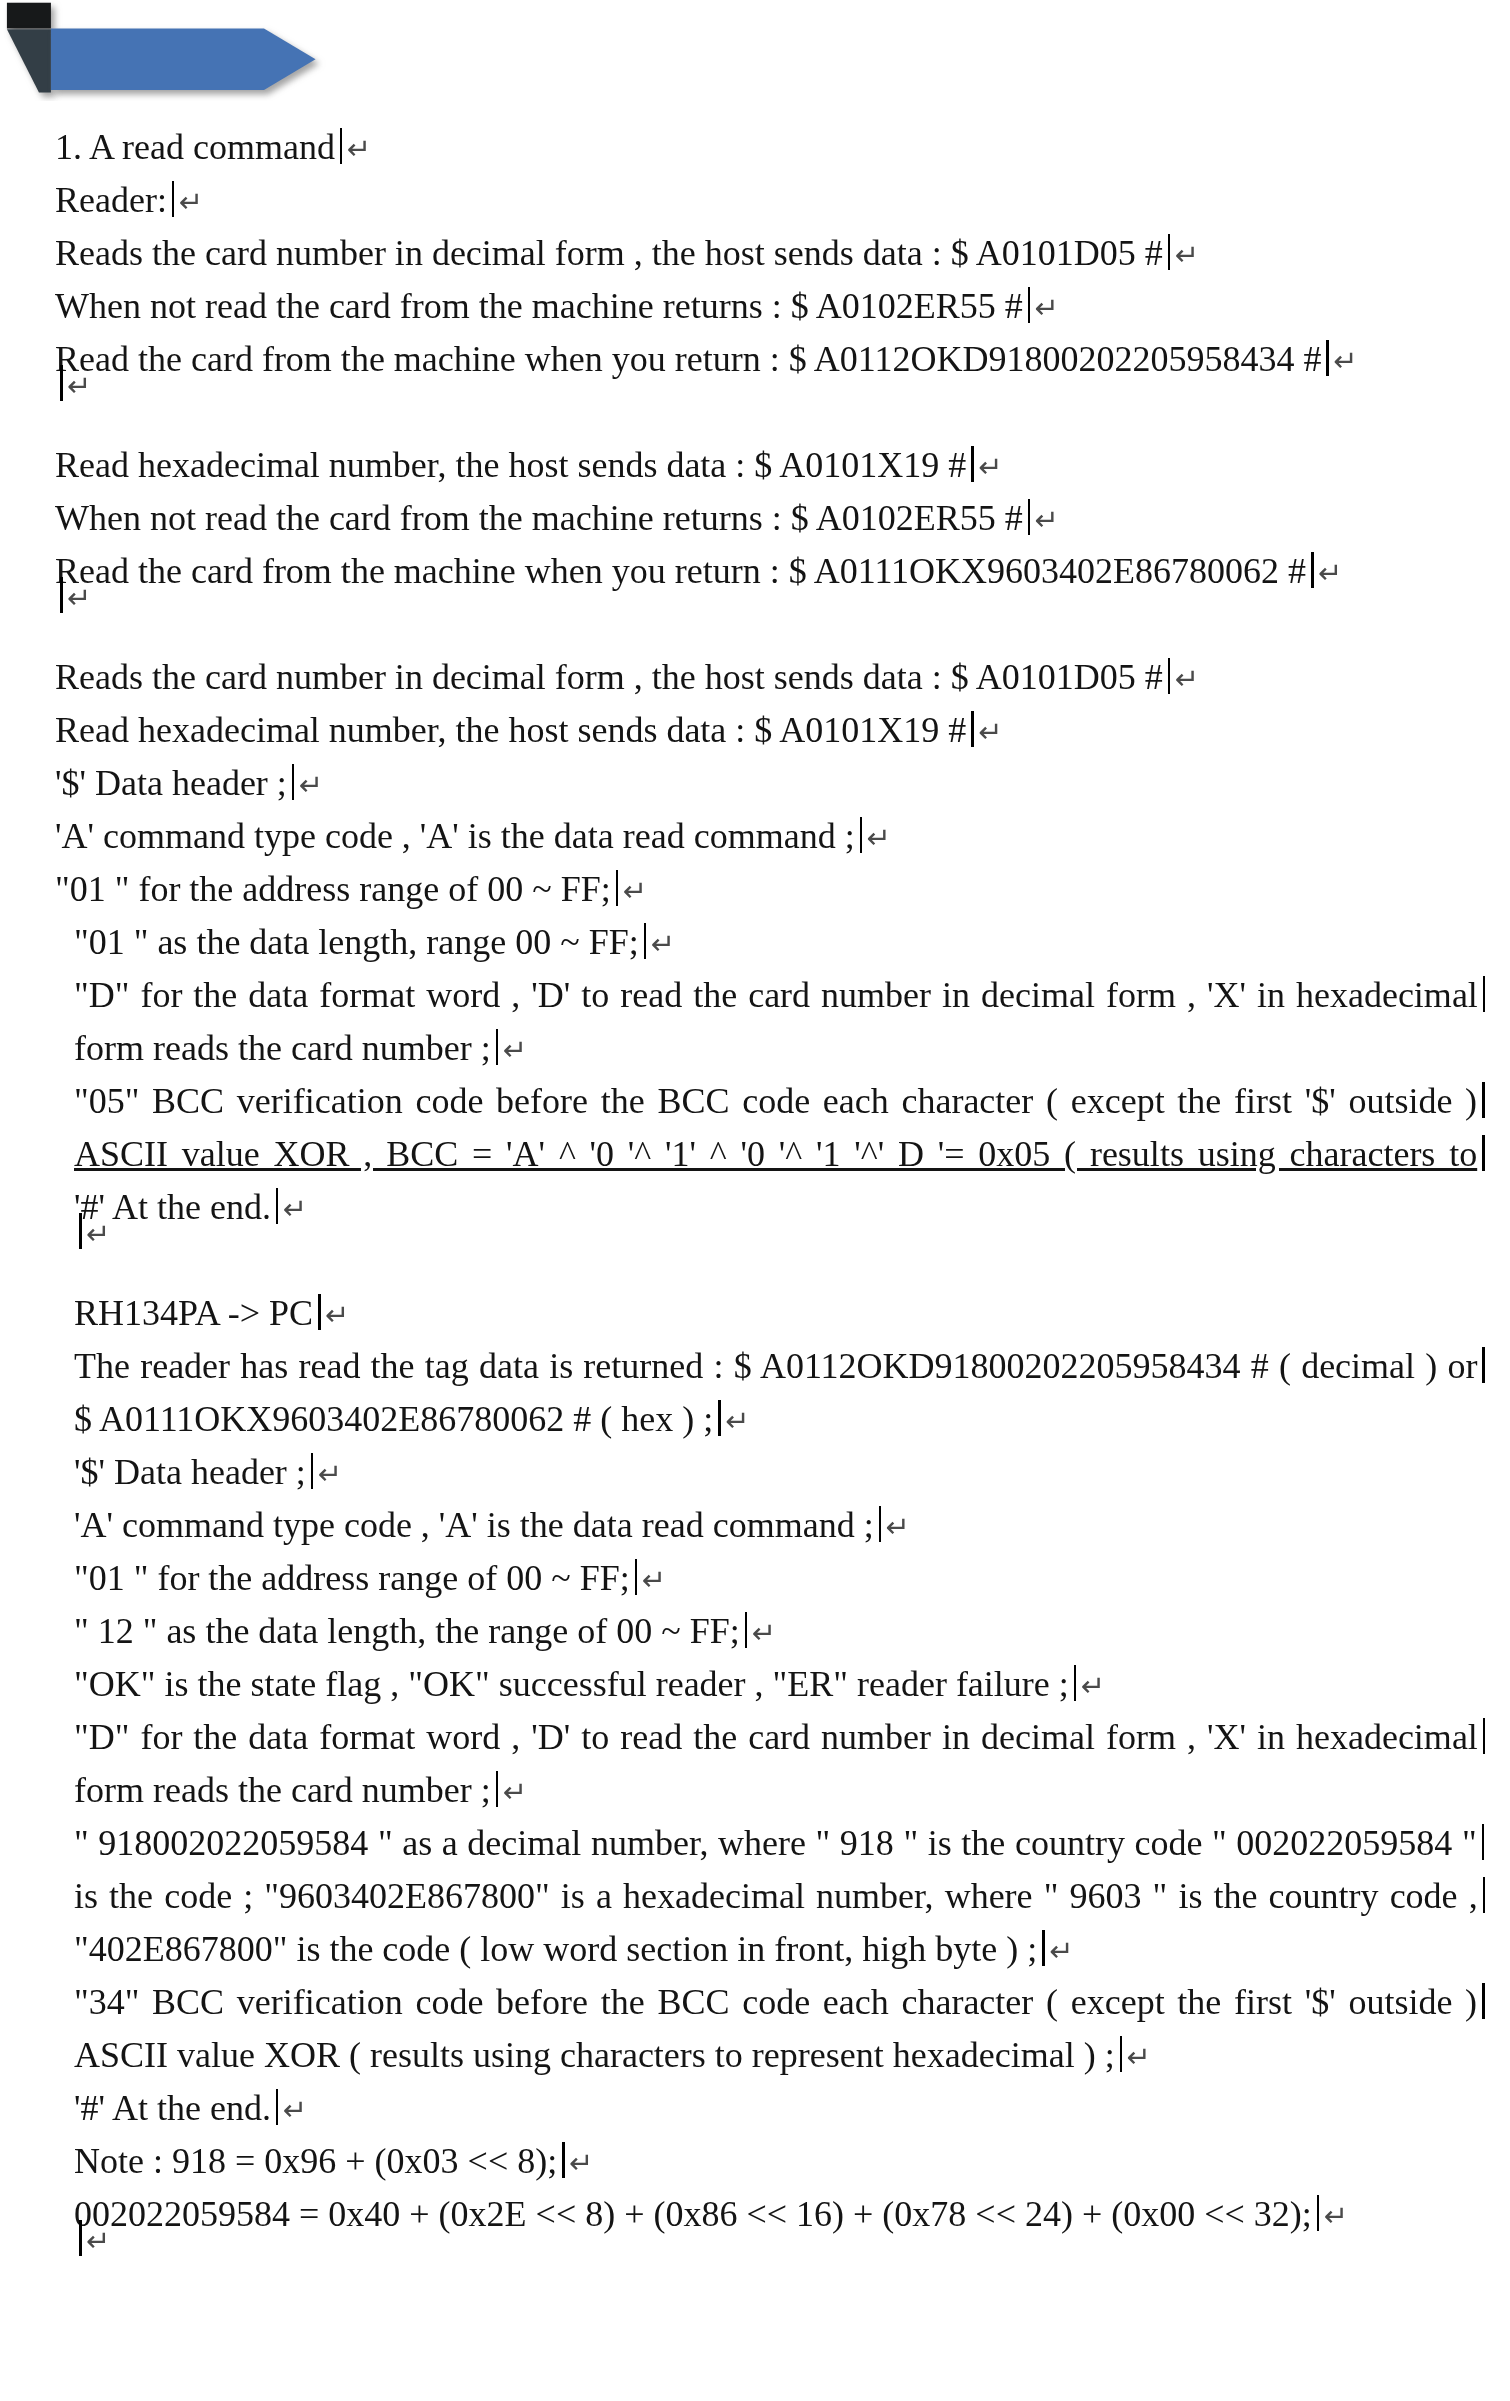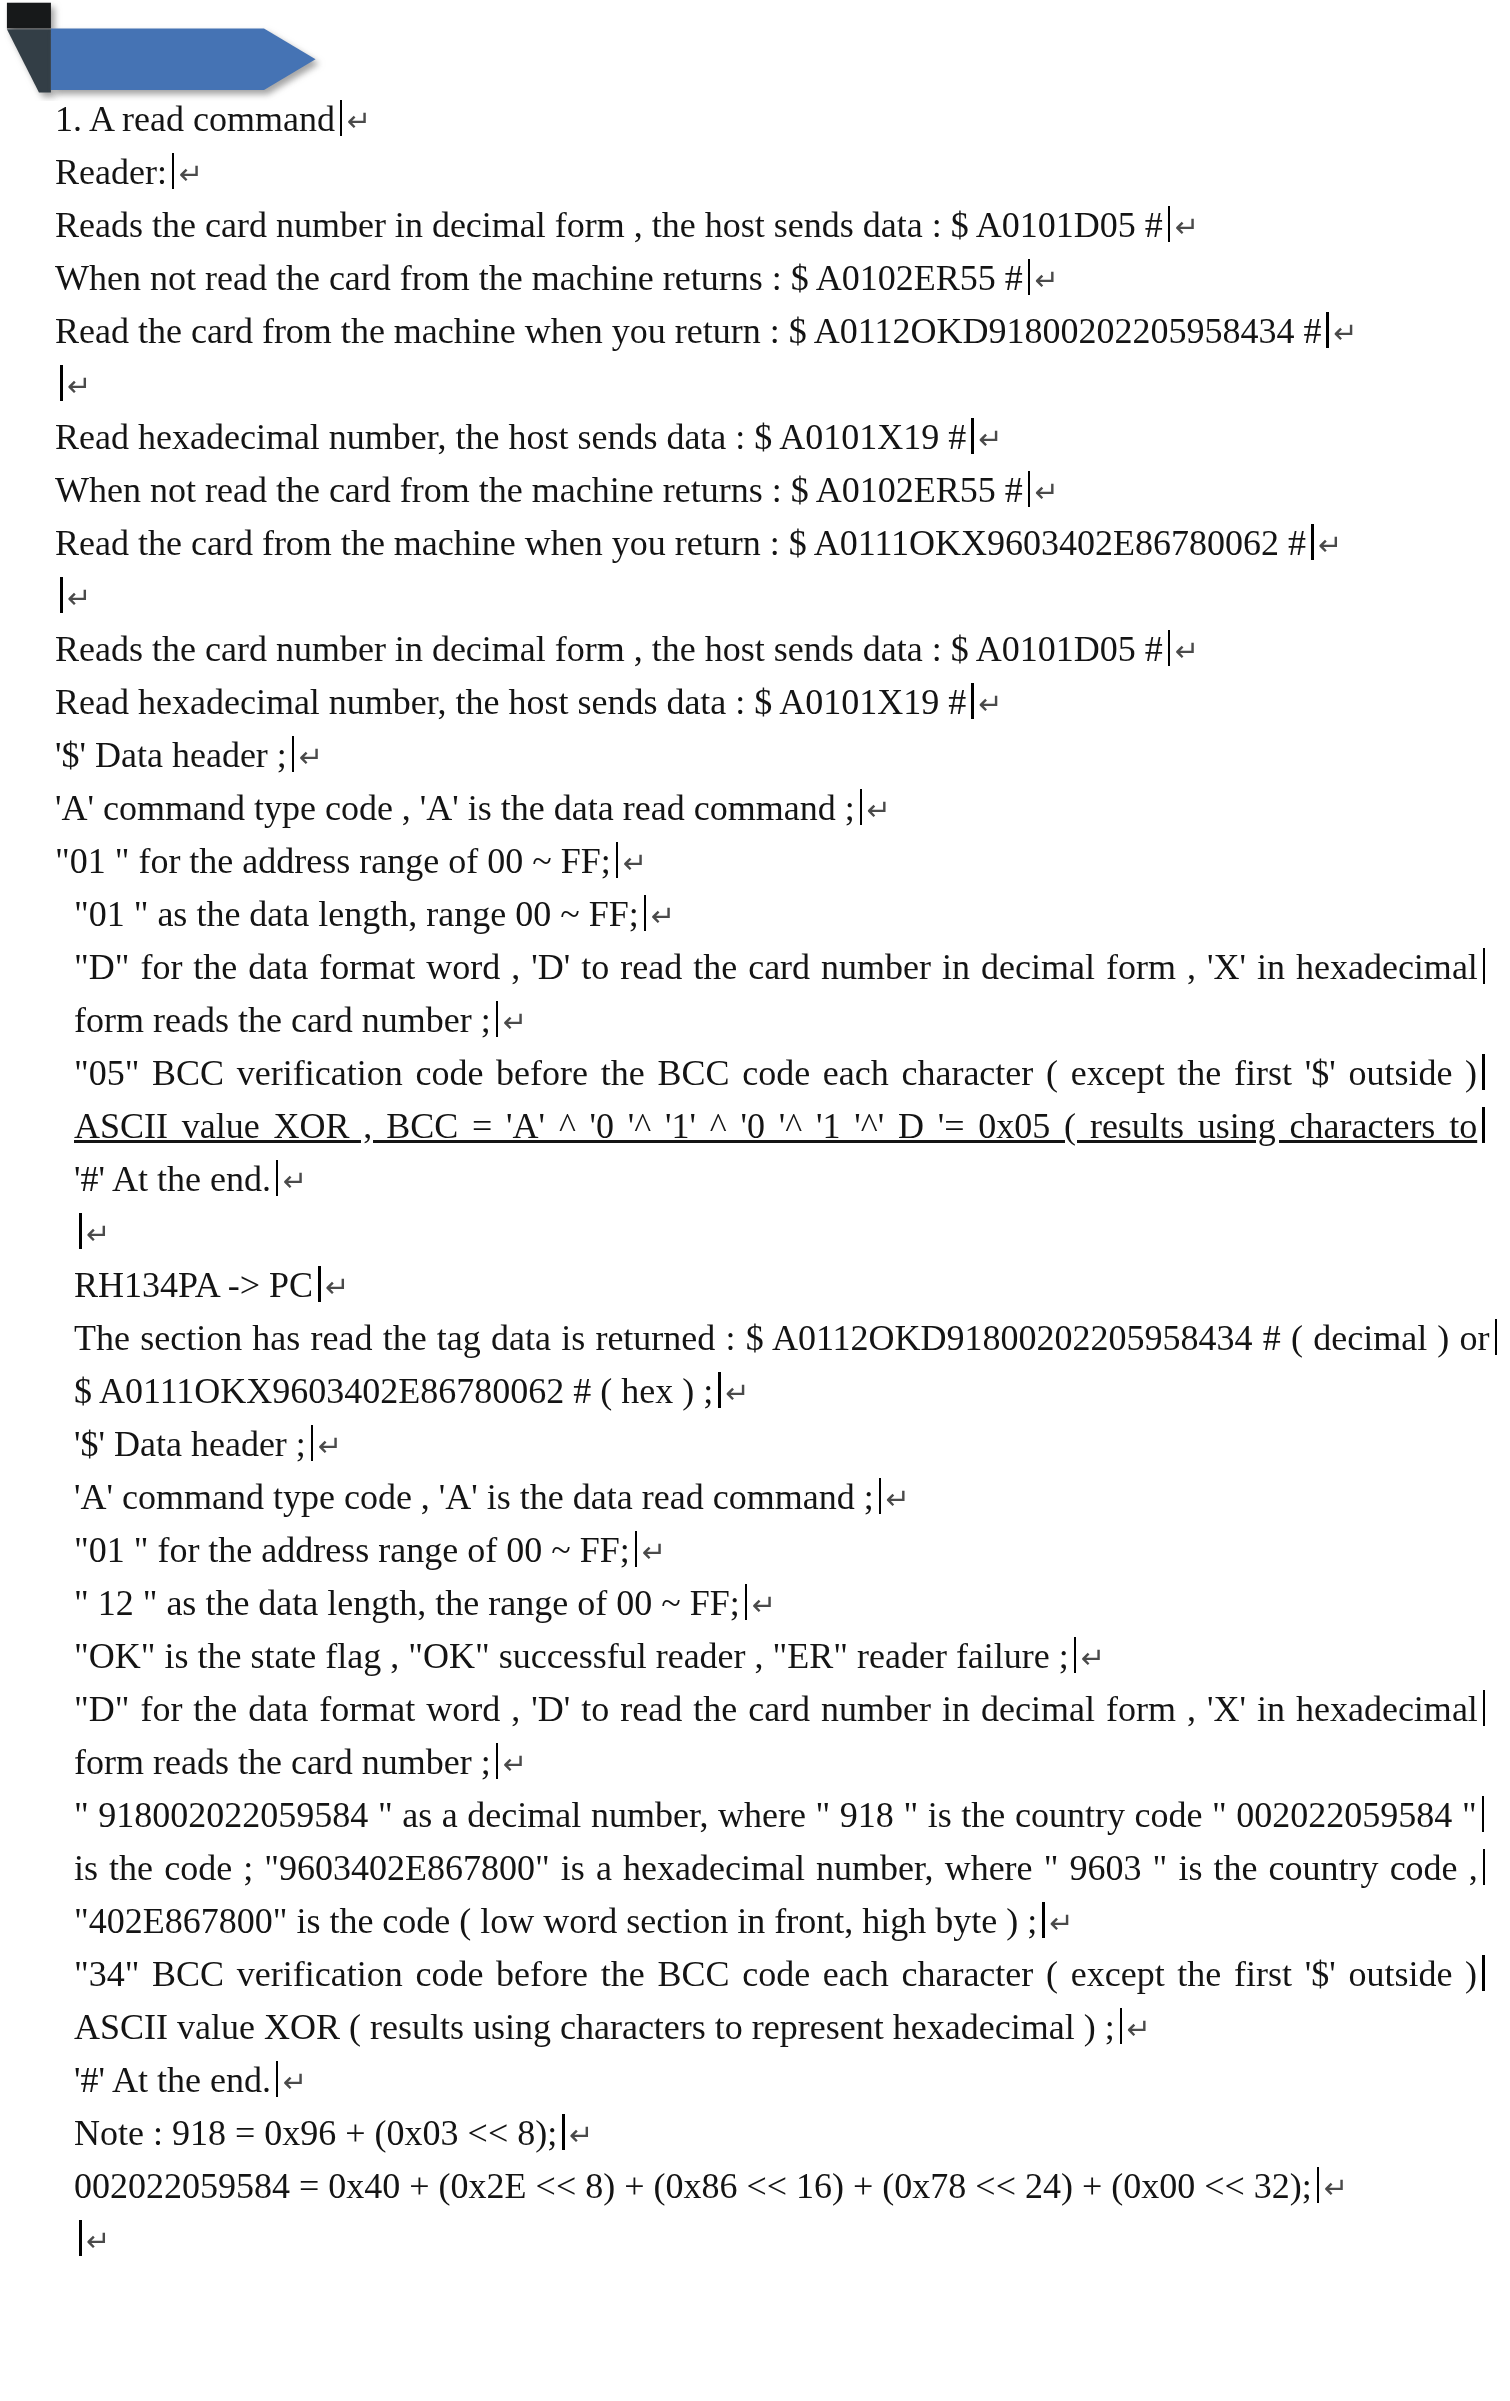"1. A read command" .t { margin-top: none -> 28px }
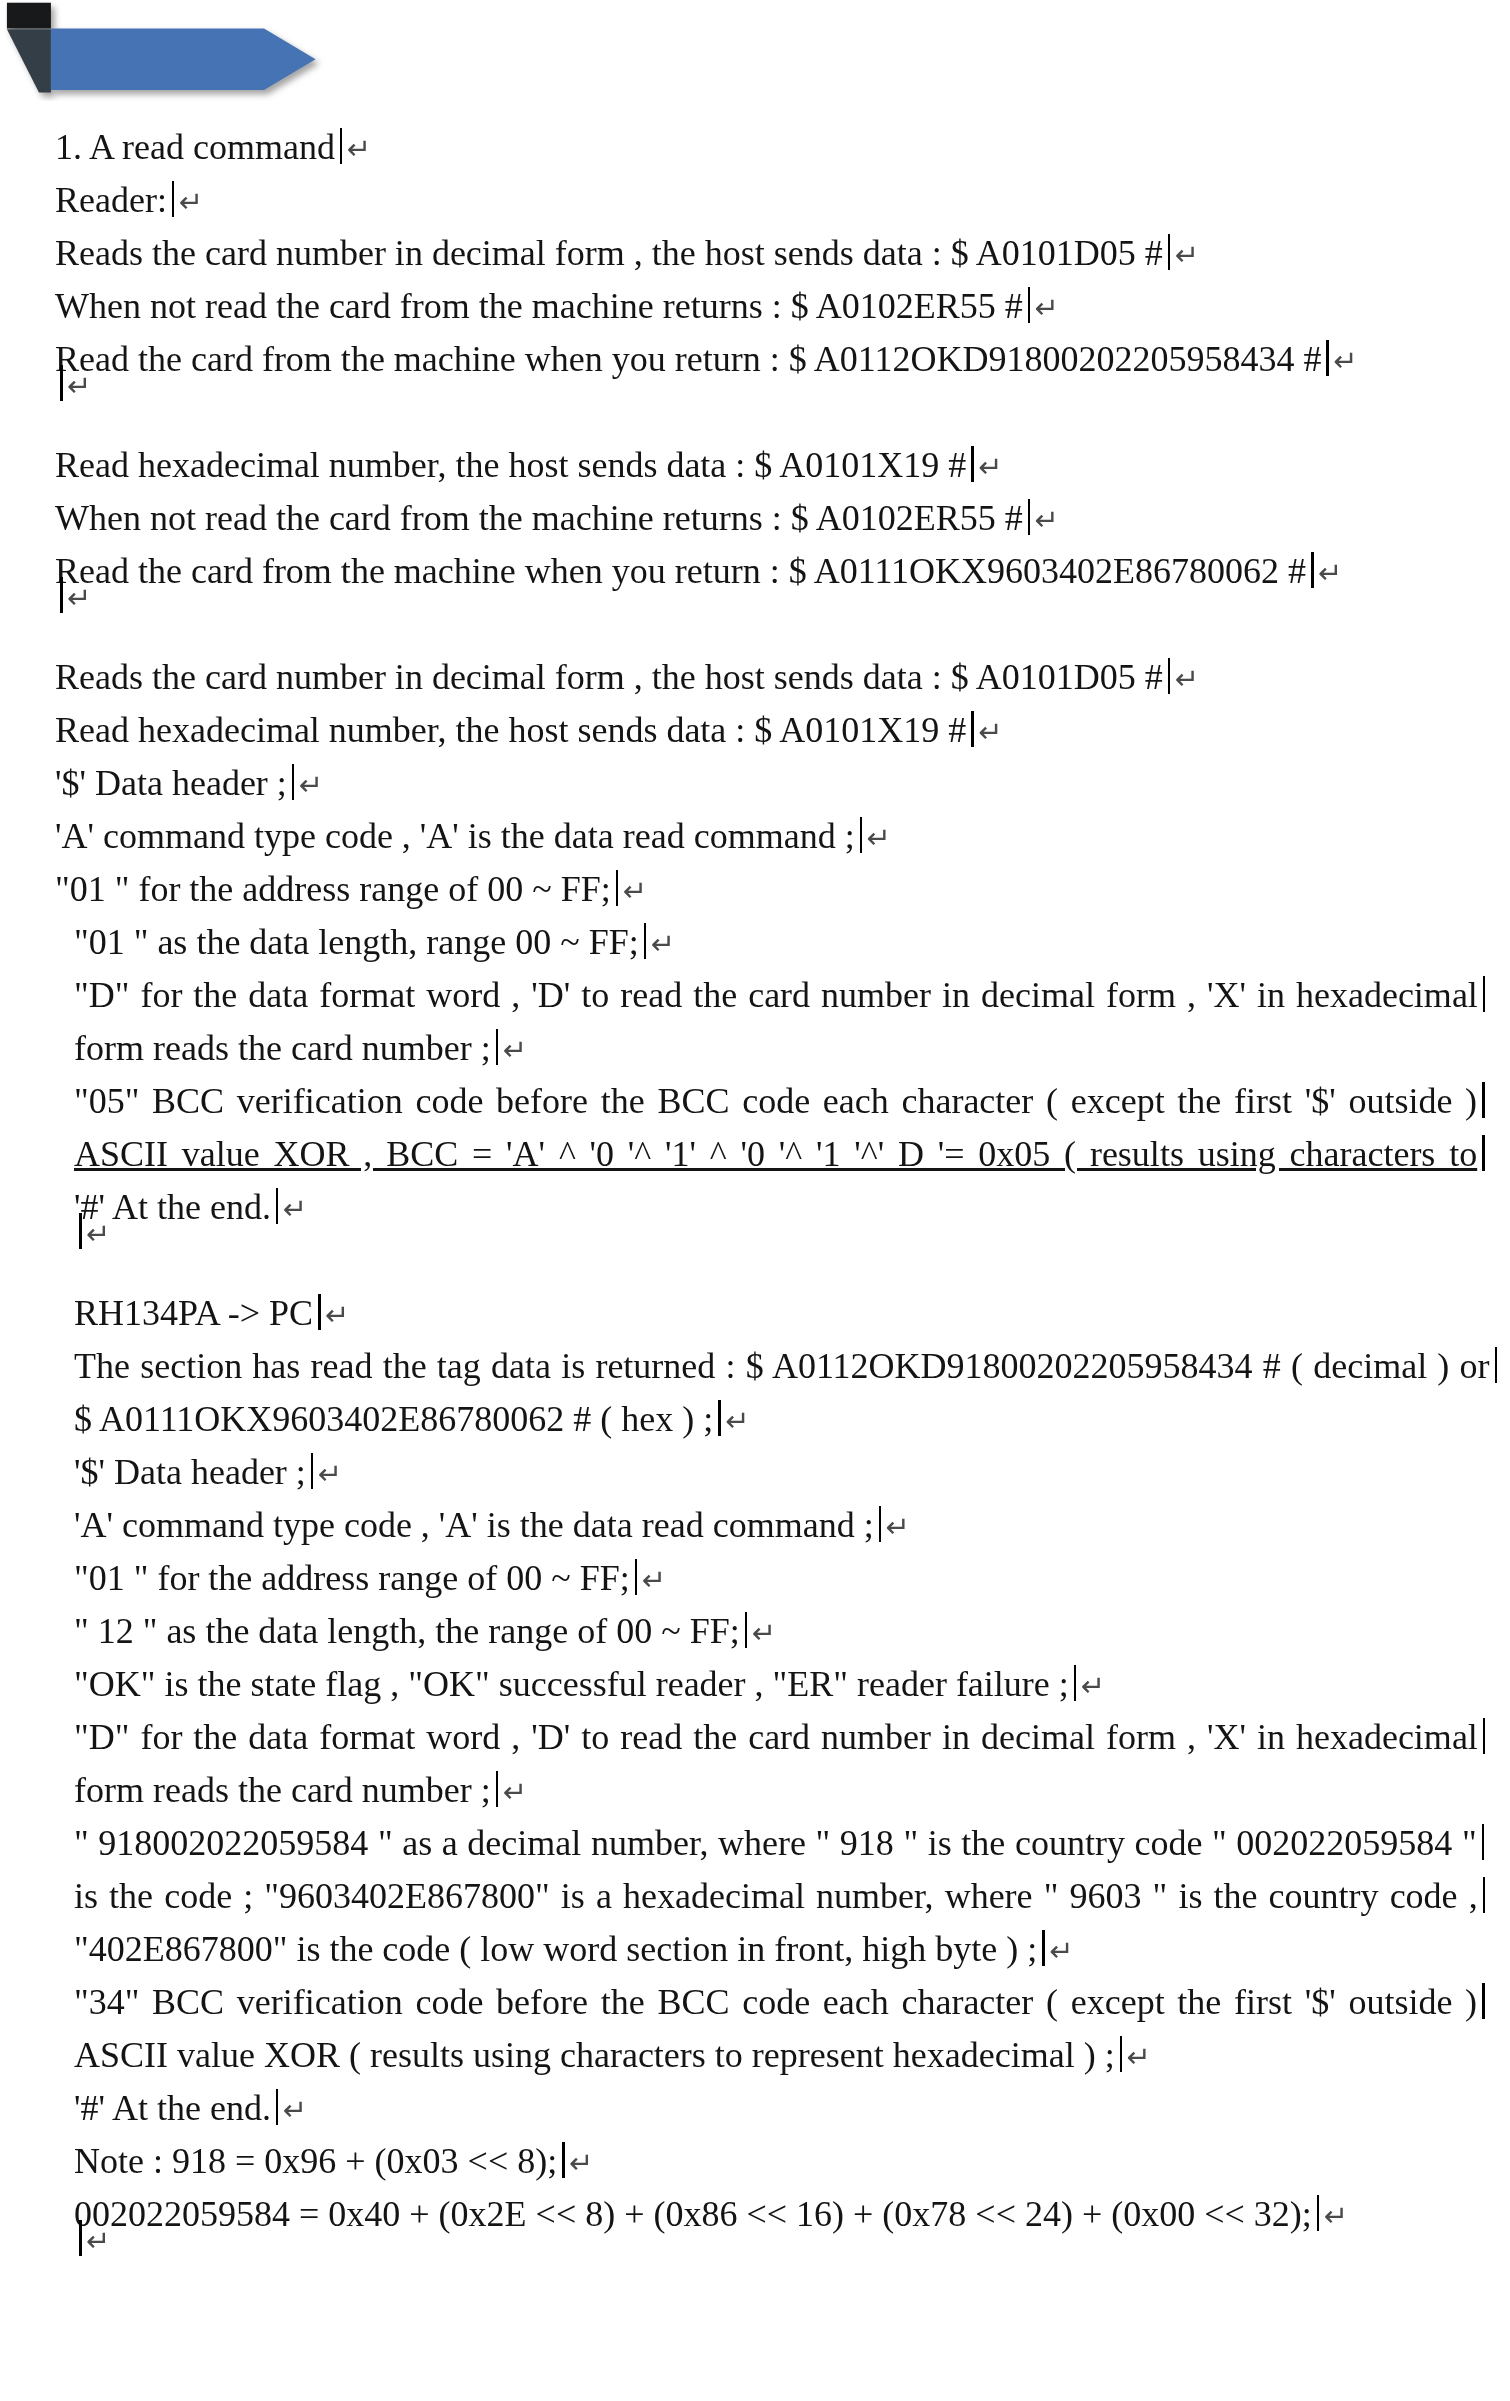"The section has read the" span.t { text: section -> reader }
